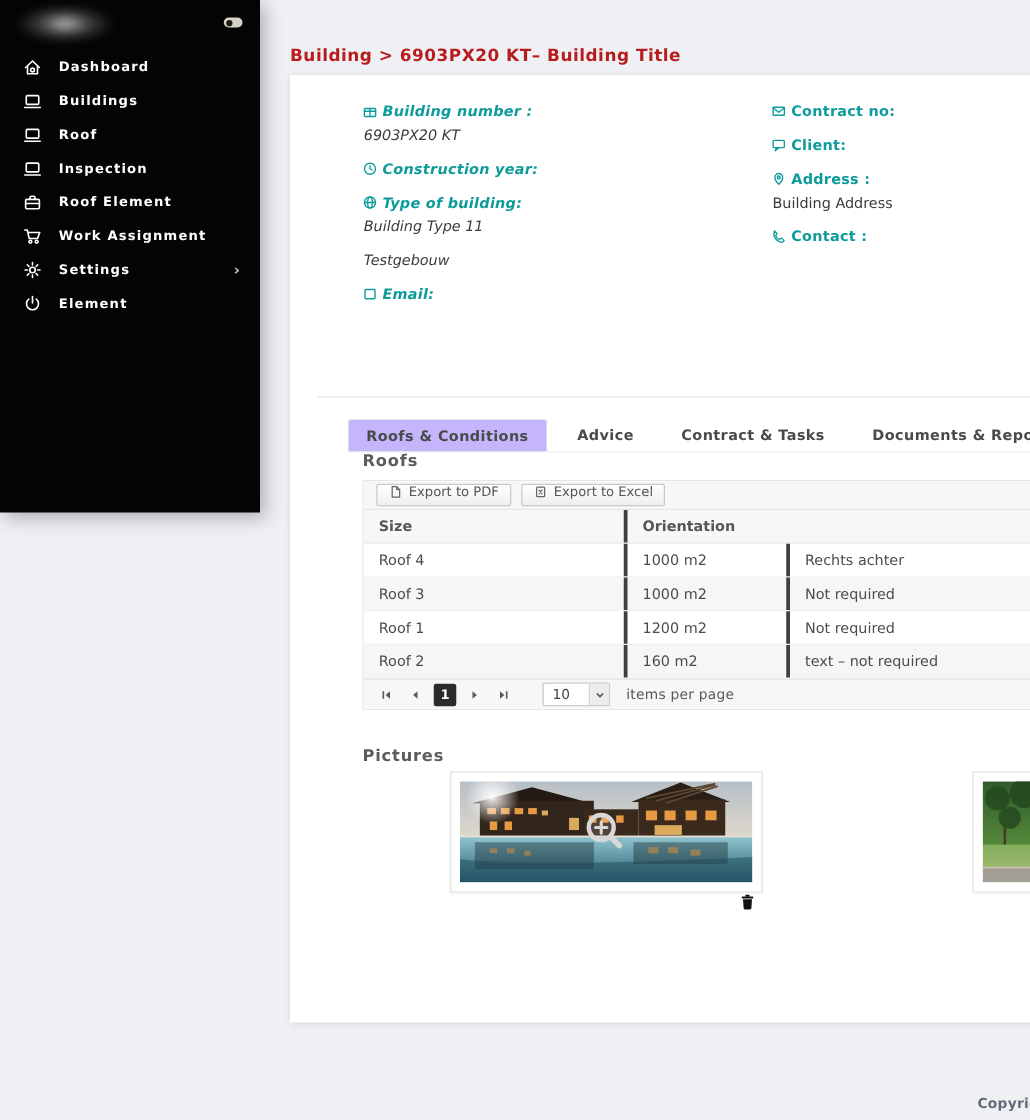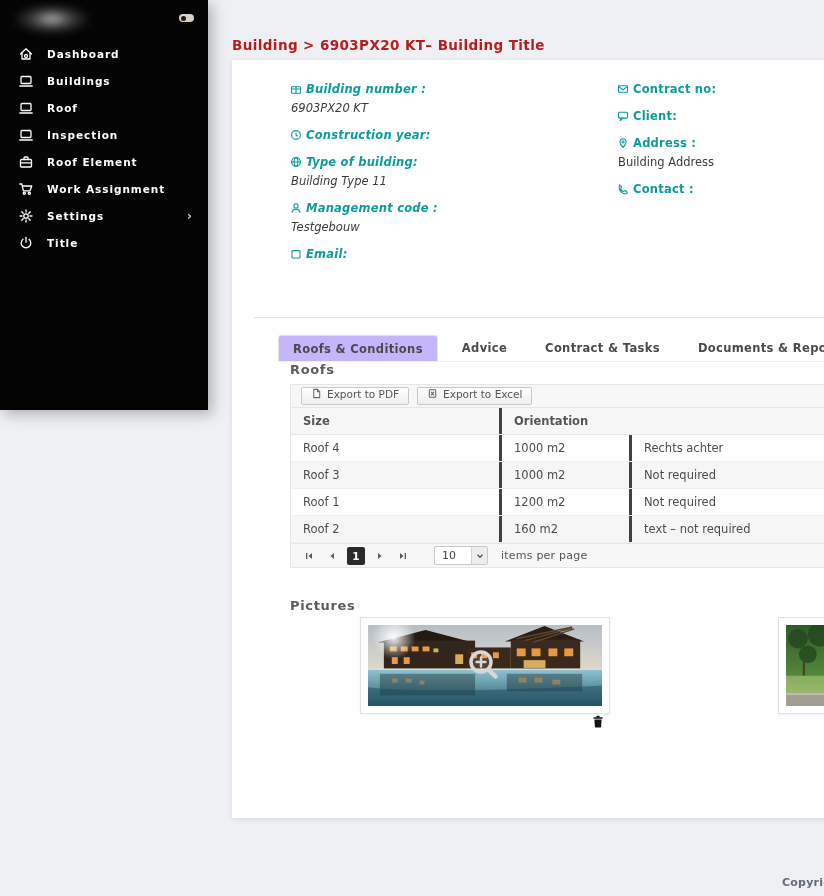"Management code :" div.f-label { html: <div> <span> <svg> <circle></circle> <path></path> </svg> </span> <span>Management code :</span> </div> -> none }
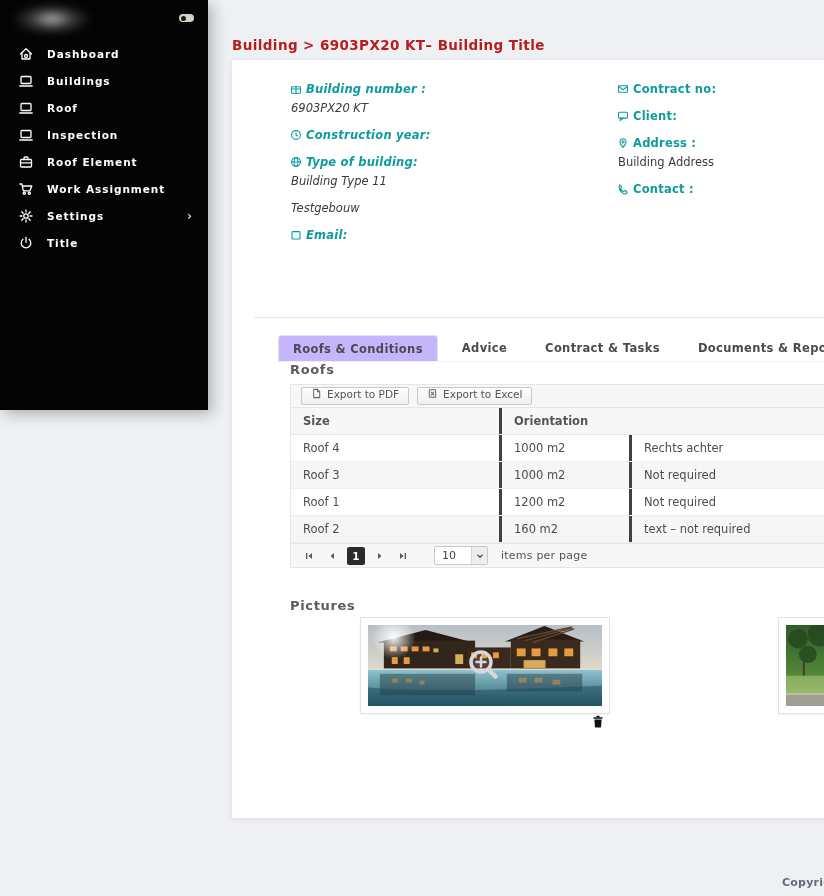"Title" span.nlabel { text: Title -> Element }
